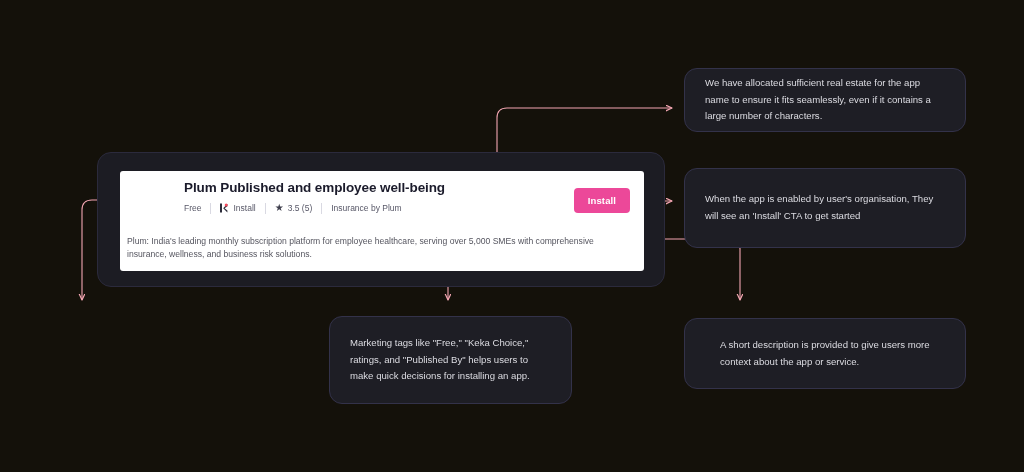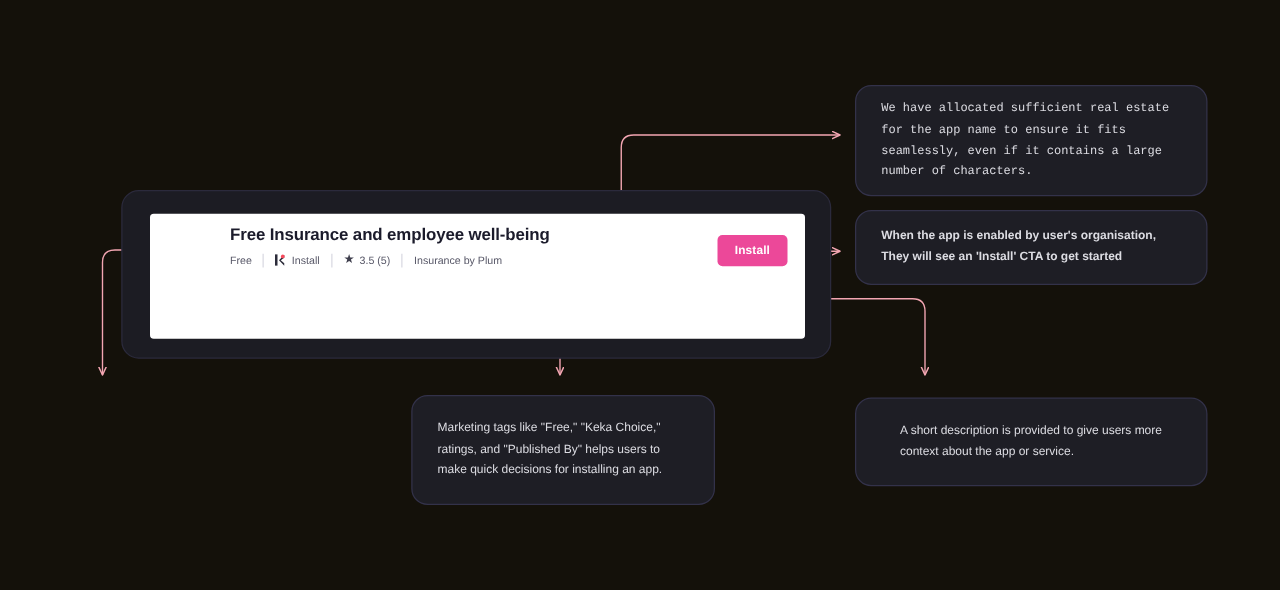"We have allocated sufficient real" #callout-app-name { font-family: Liberation Mono, monospace -> none; height: 89px -> 64px }
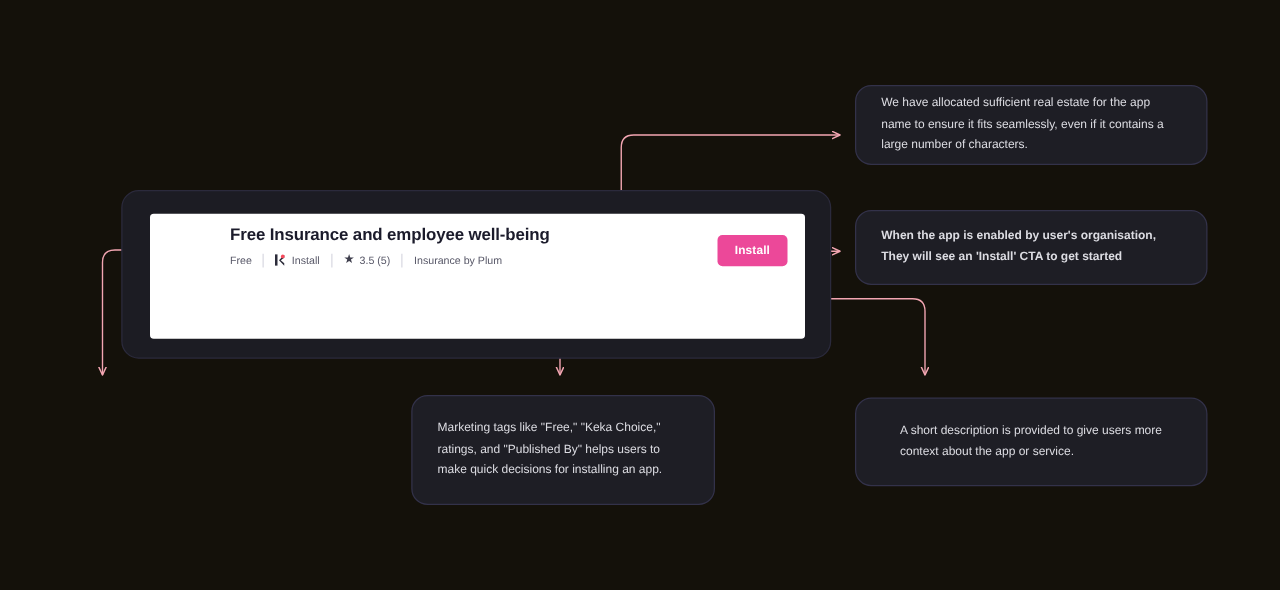"Free Insurance and employee well-being" div.app-title { text: Free Insurance -> Plum Published }
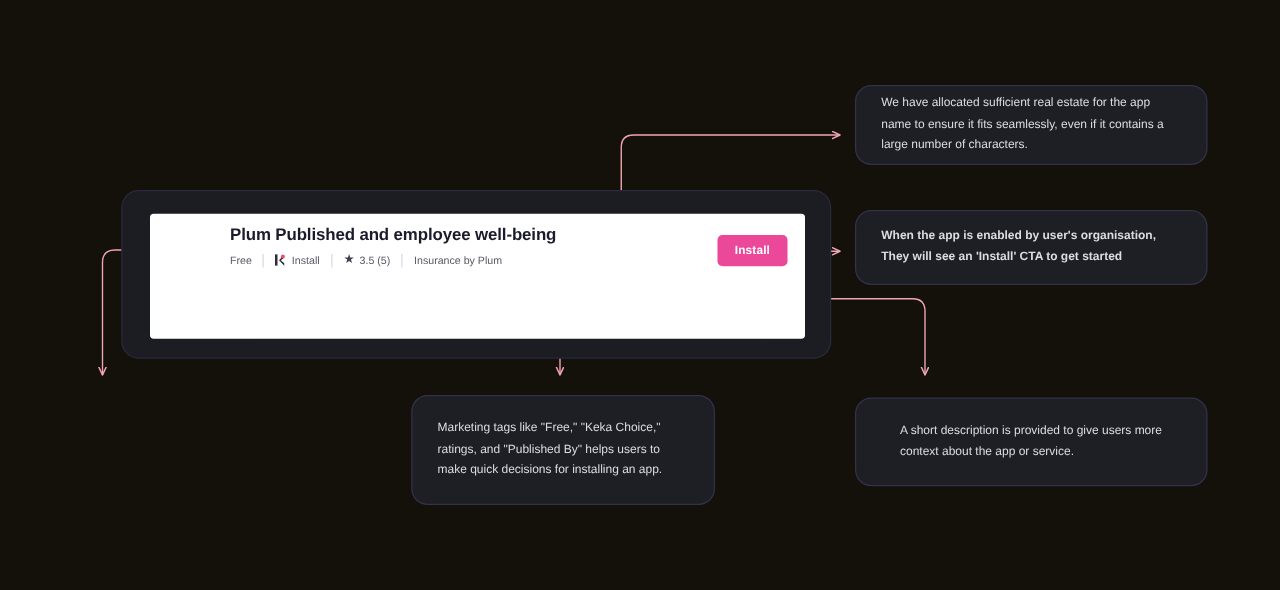"When the app is enabled" #callout-install { font-weight: bold -> none; height: 60px -> 80px }
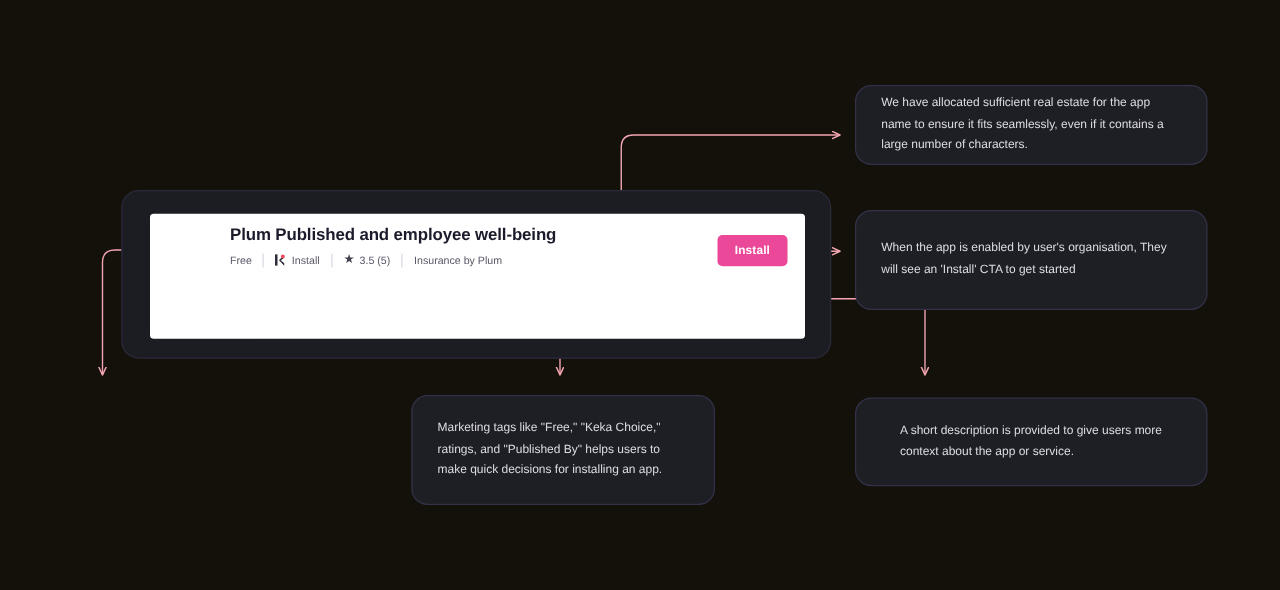"Plum: India's leading monthly" div.card-desc { html: none -> <div>Plum: India's leading monthly subscription platform for employee healthcare, serving over 5,000 SMEs with comprehensive insurance, wellness, and business risk solutions.</div> }
